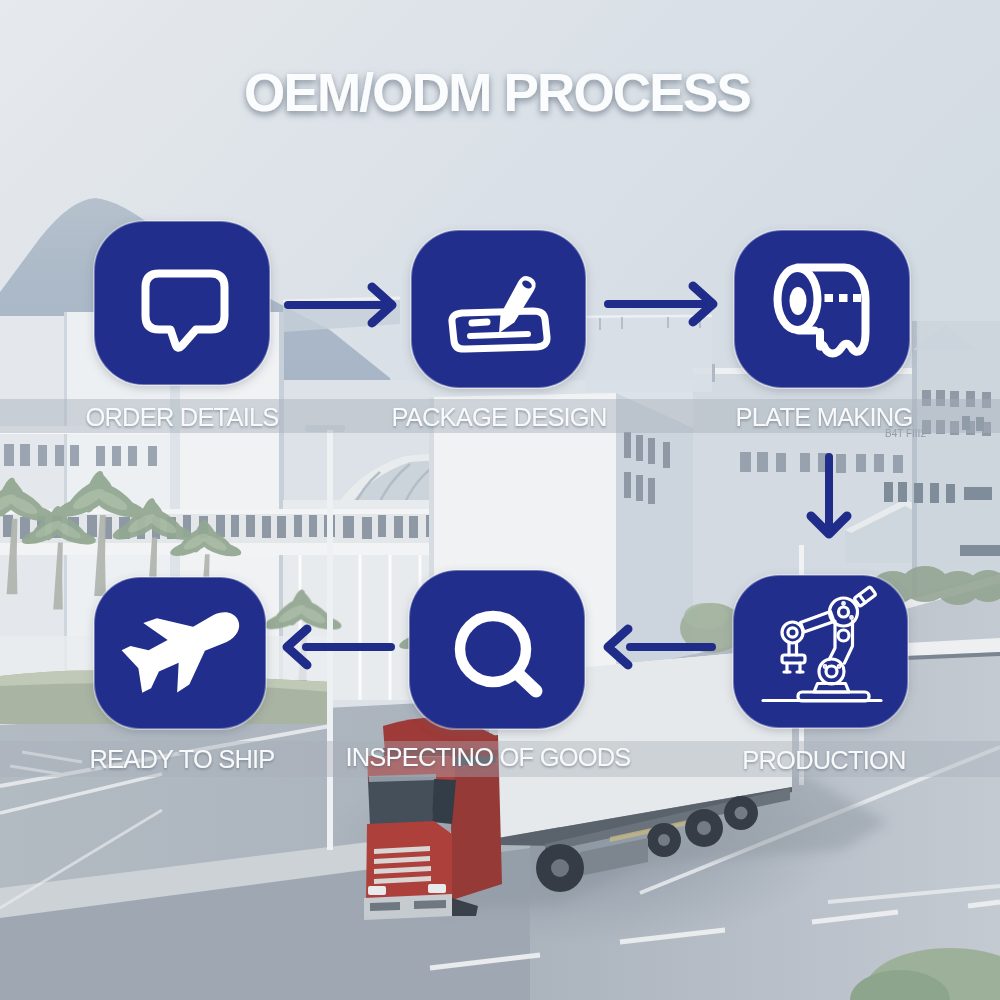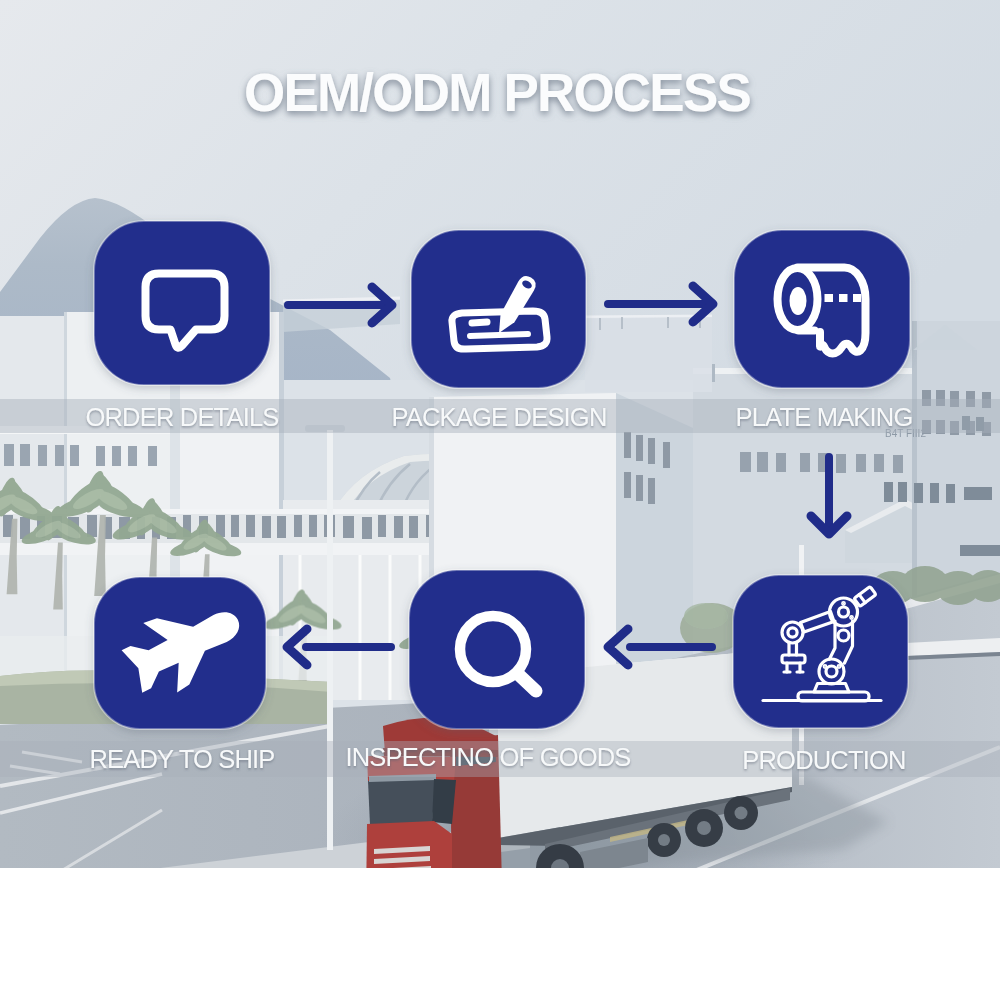"B4T FIII2" .page { height: 868px -> 1000px }
